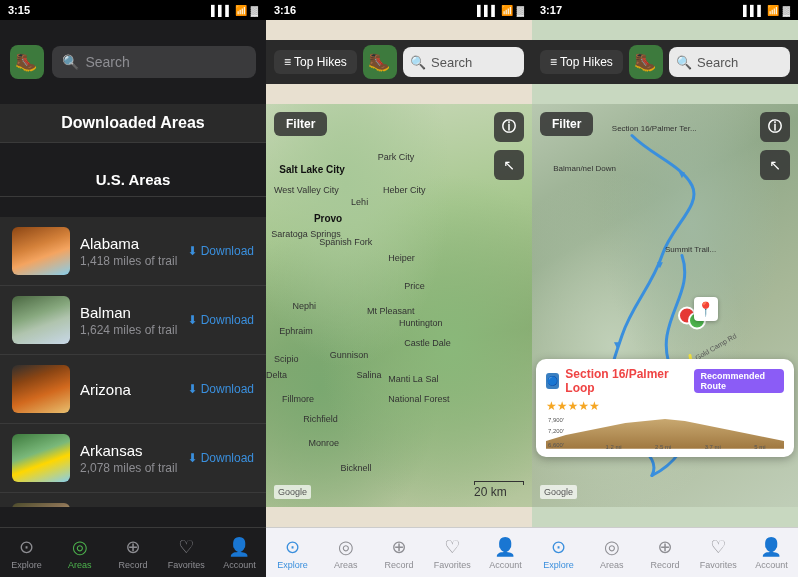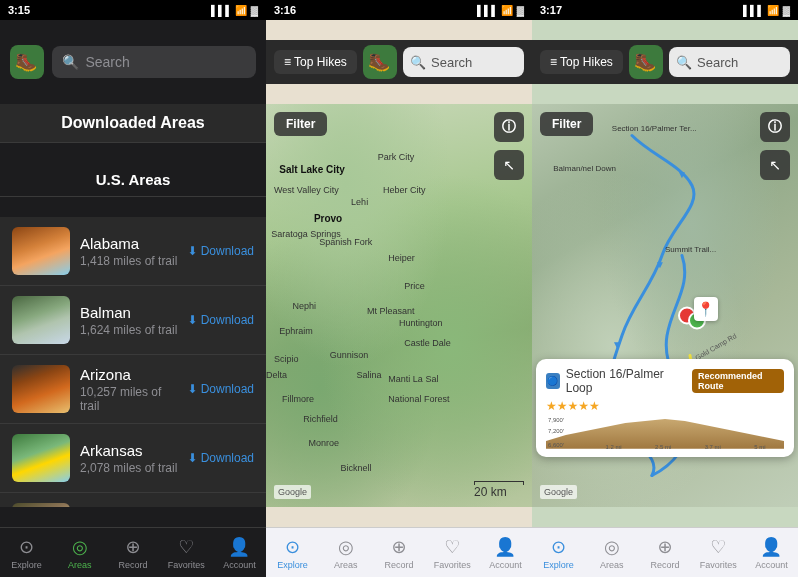"Section 16/Palmer Loop" .trail-name { color: #404040 -> #ef4444; font-weight: 400 -> 700 }
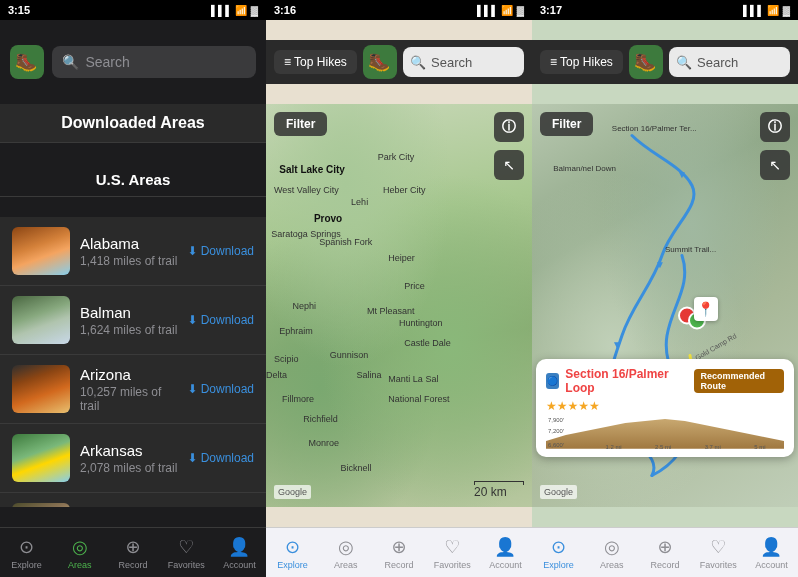"Recommended Route" .recommended-badge { background: #a16207 -> #8b5cf6 }
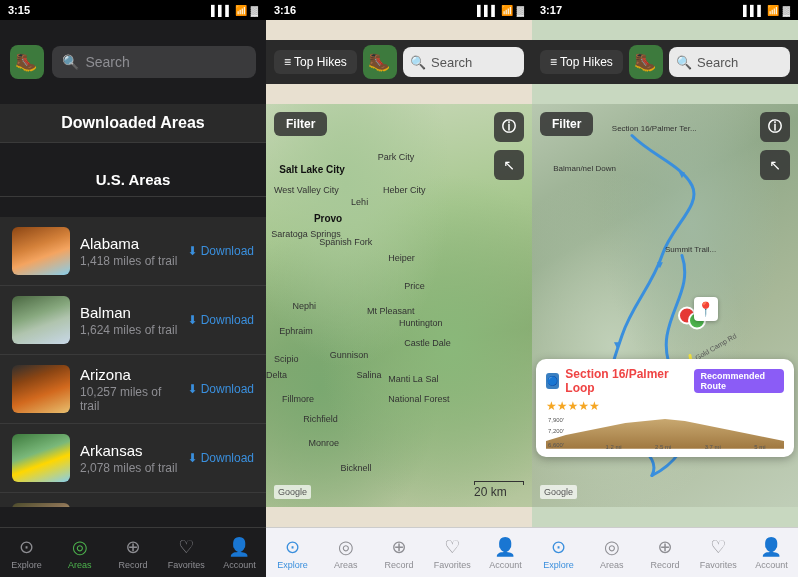"10,257 miles of trail" div.area-miles { html: <div>10,257 miles of trail</div> -> none }
